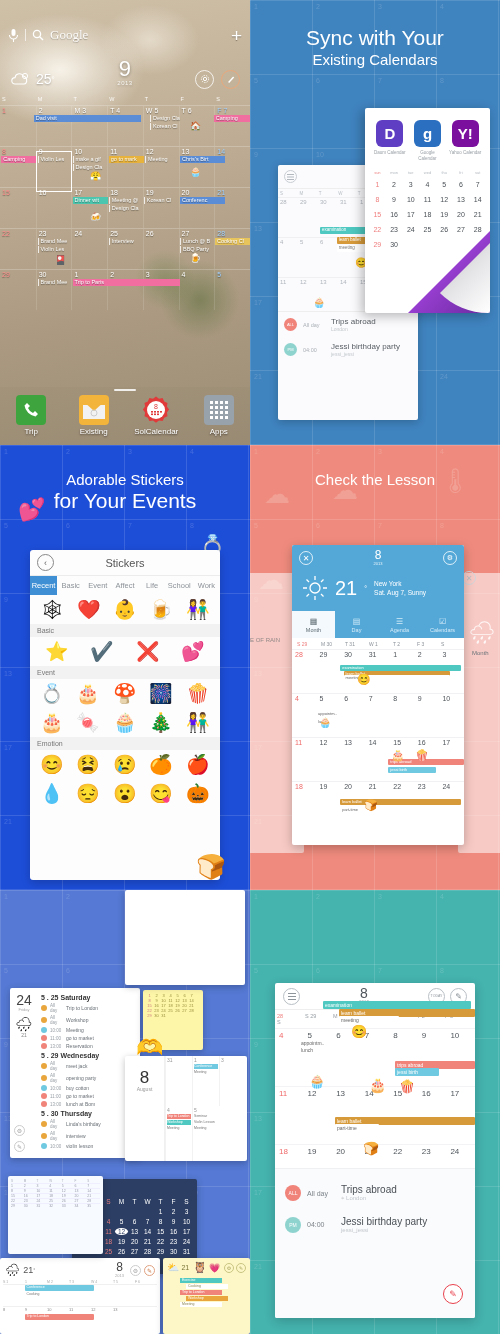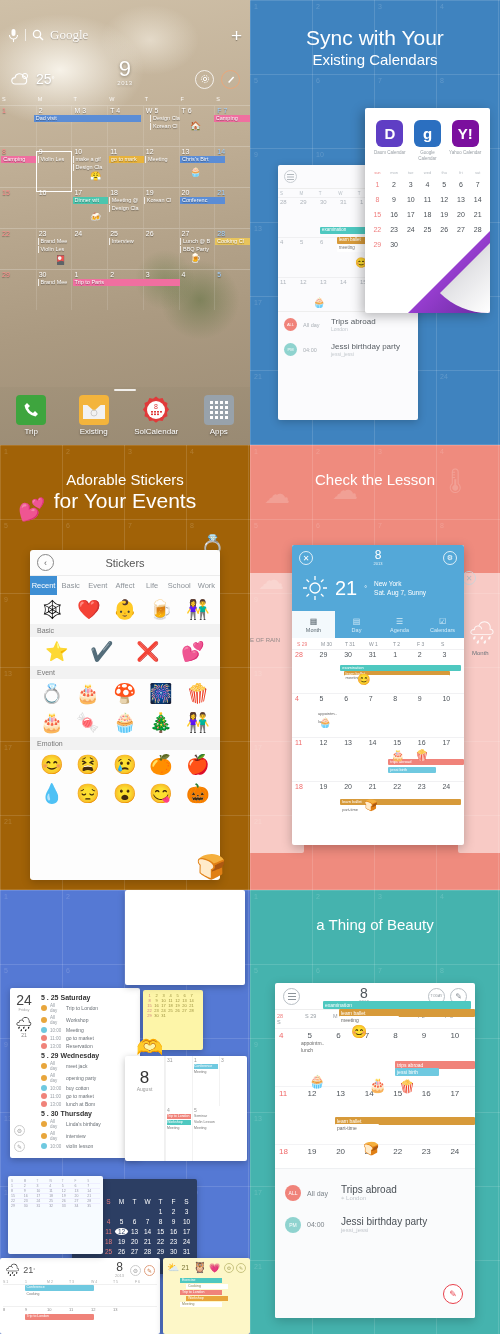"Adorable Stickers" .p3 { background: #a16207 -> #1d4ed8 }
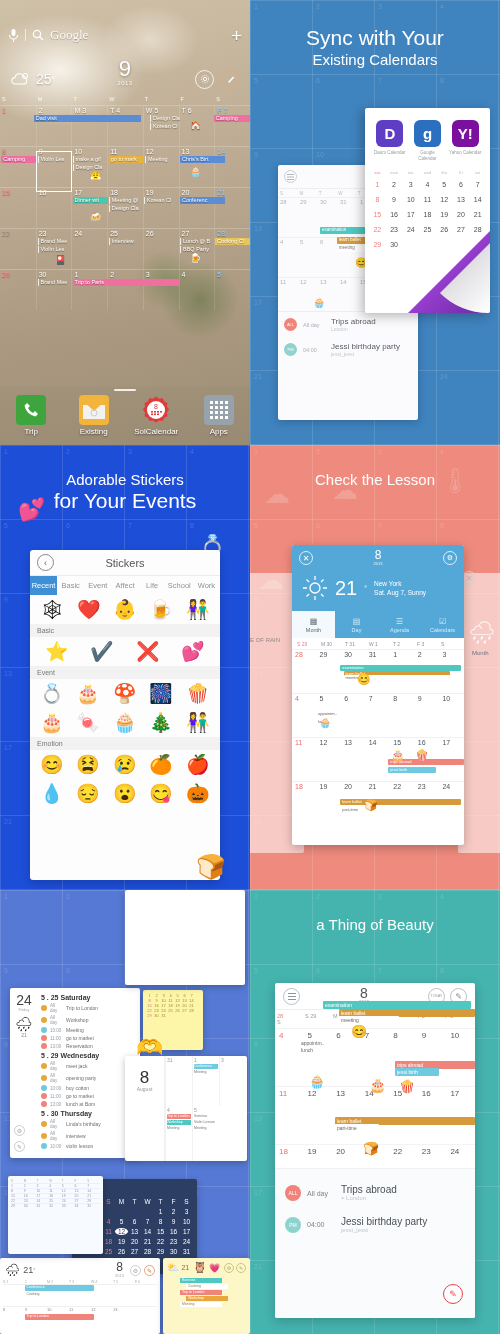"a Thing of Beauty" div.l2 { html: <div>a Thing of Beauty</div> -> none }
